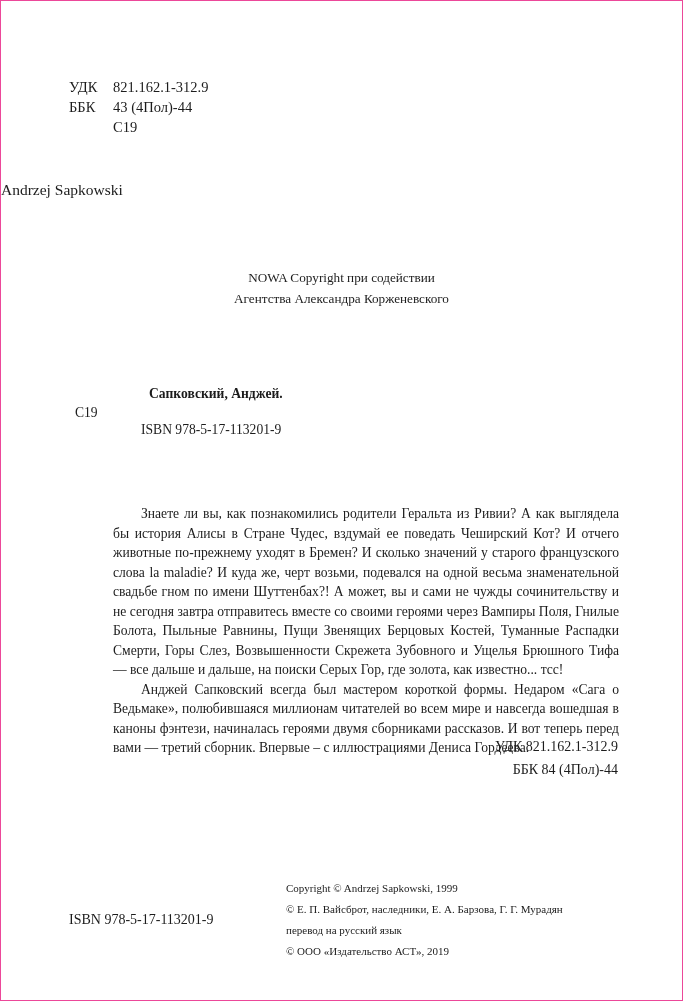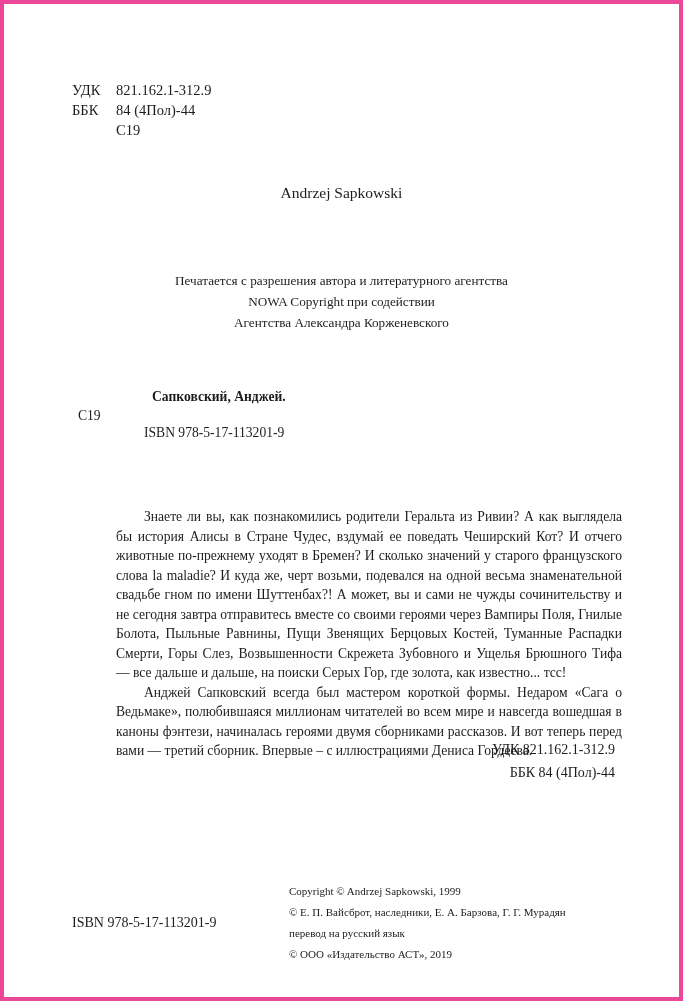"УДК" .page { border: 4px solid #ec4899 -> 1px solid #ec4899 }
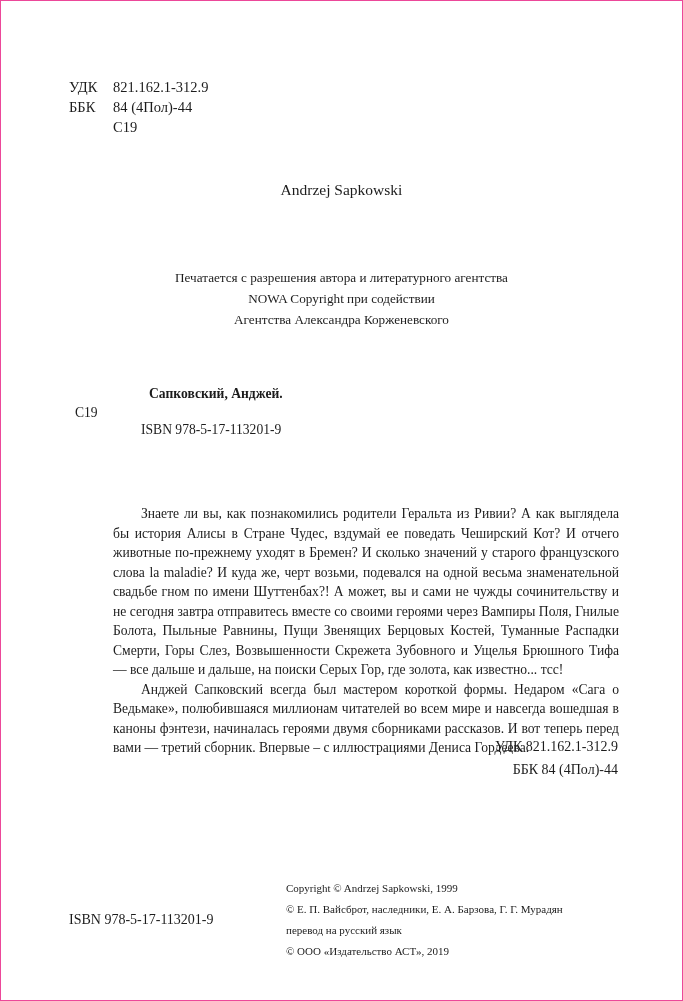"84 (4Пол)-44" span { text: 84 -> 43 }
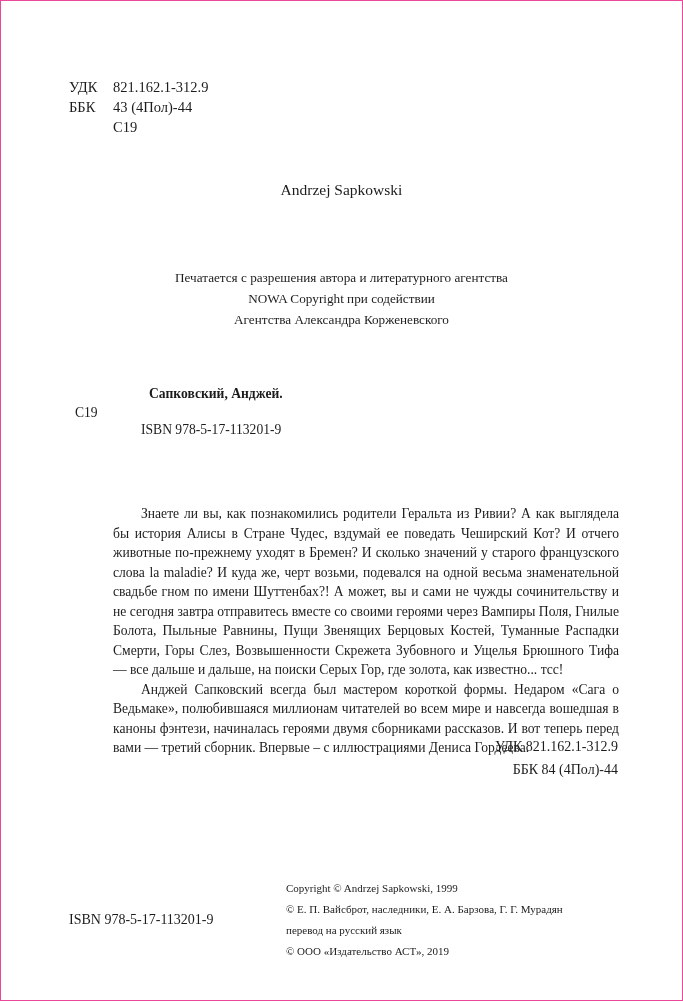"Andrzej Sapkowski" .title-block { text-align: center -> none }
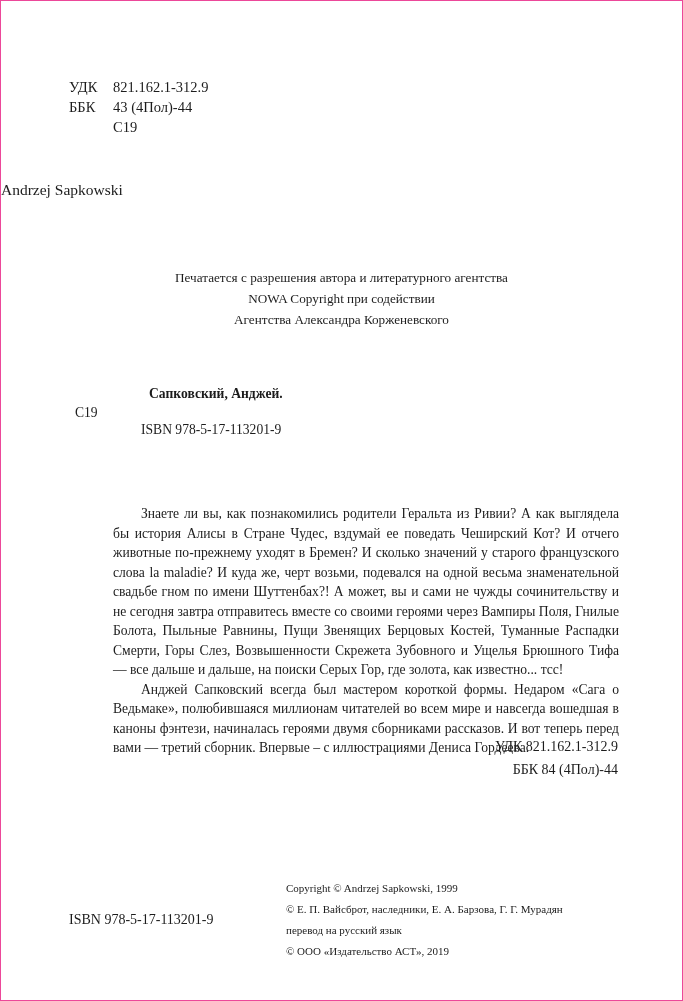"Печатается с разрешения автора и" div { html: <div>Печатается с разрешения автора и литературного агентства</div> -> none }
